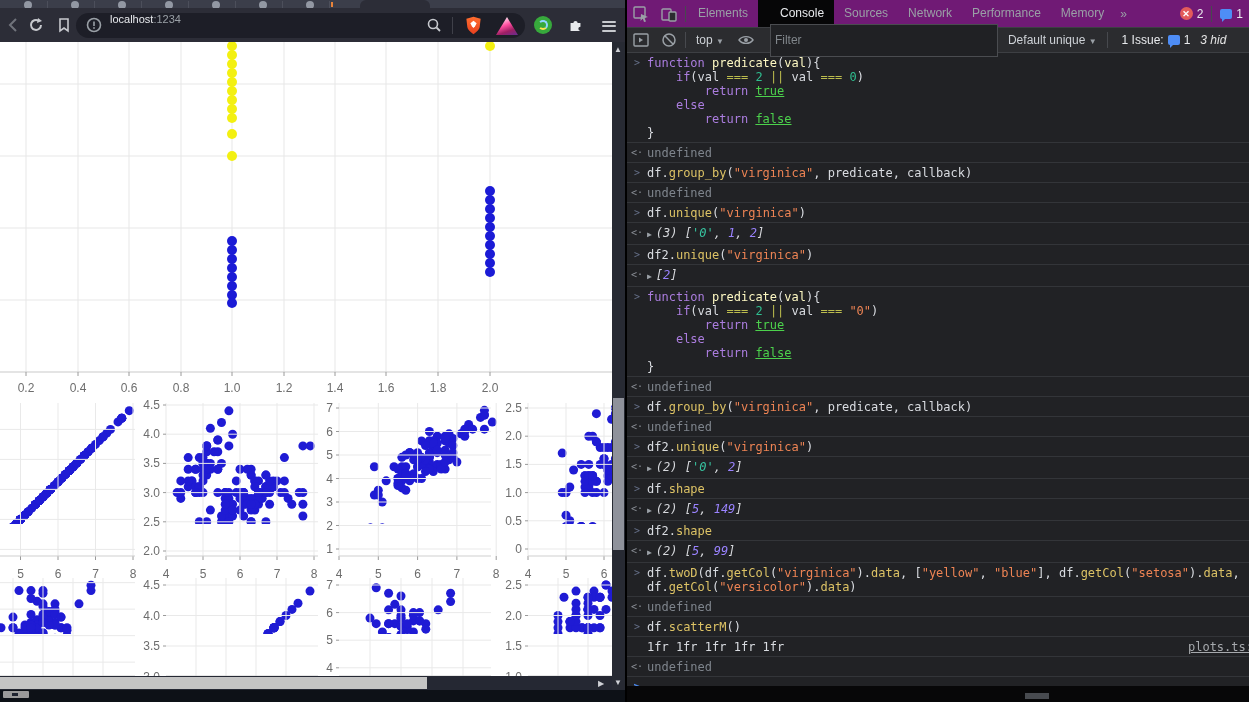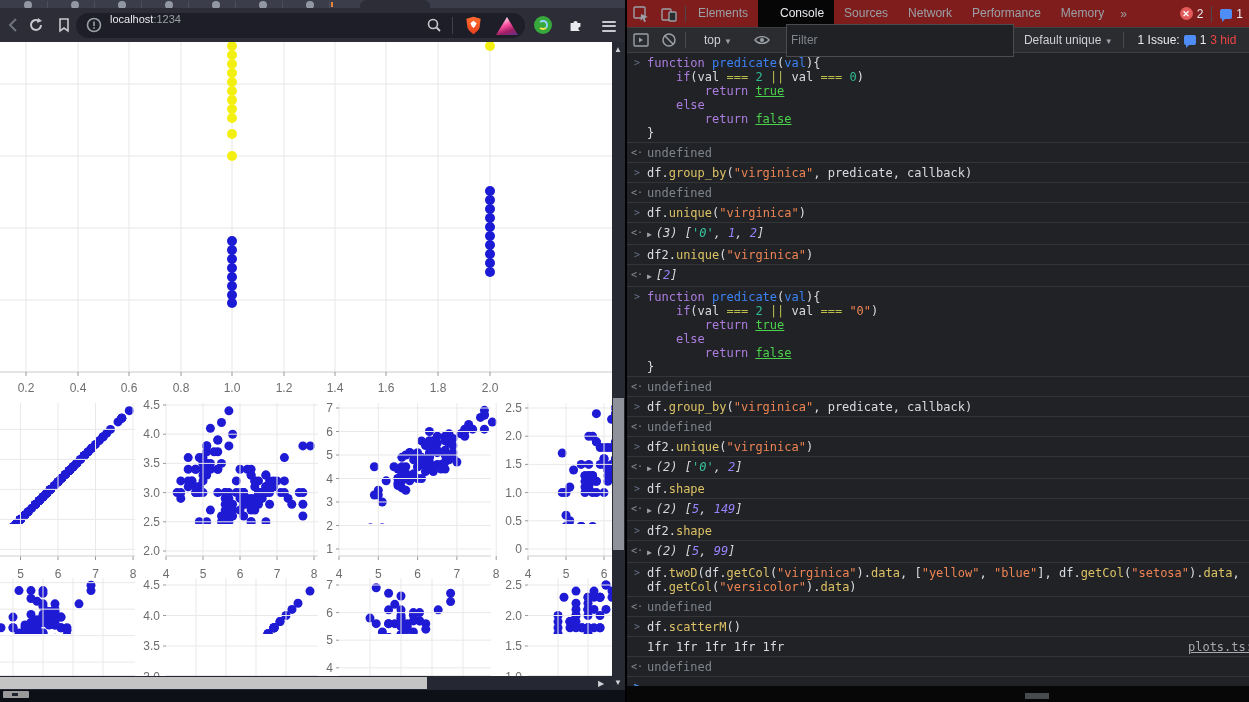"Elements" #dt-row1 { background: #7f1d1d -> #701a75 }
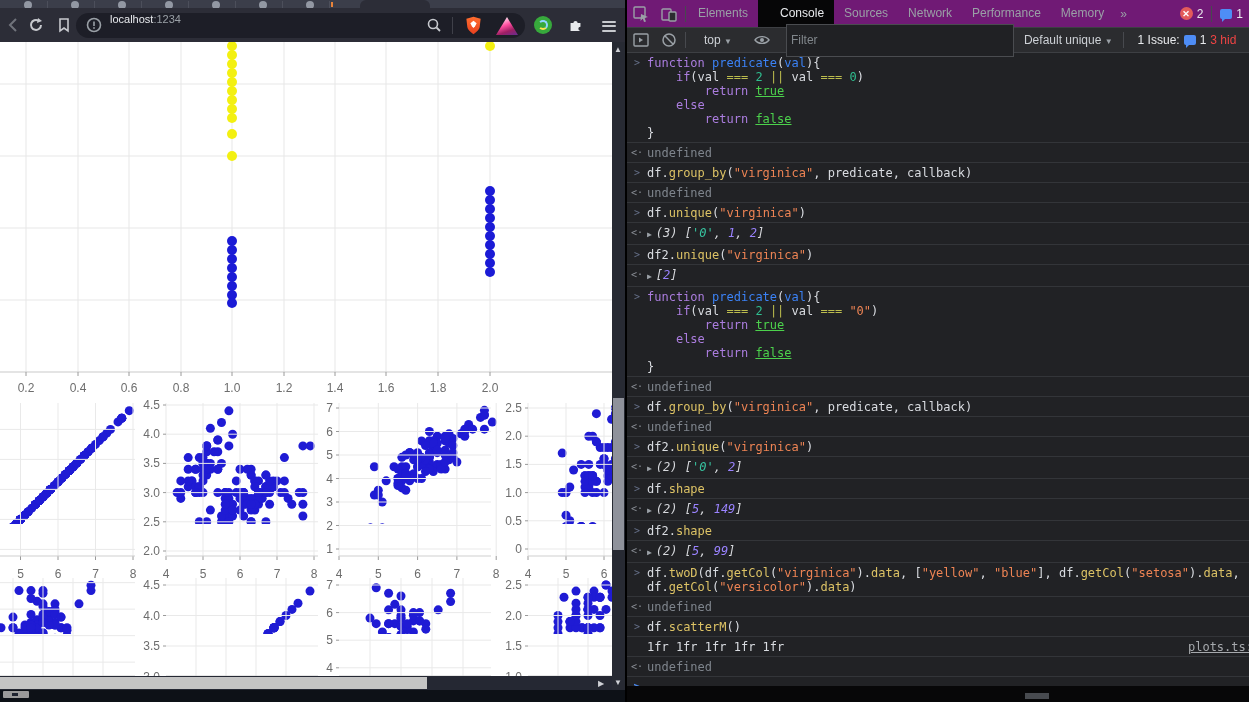"top ▼" #ctx-select { margin: 0 16px -> 0 8px }
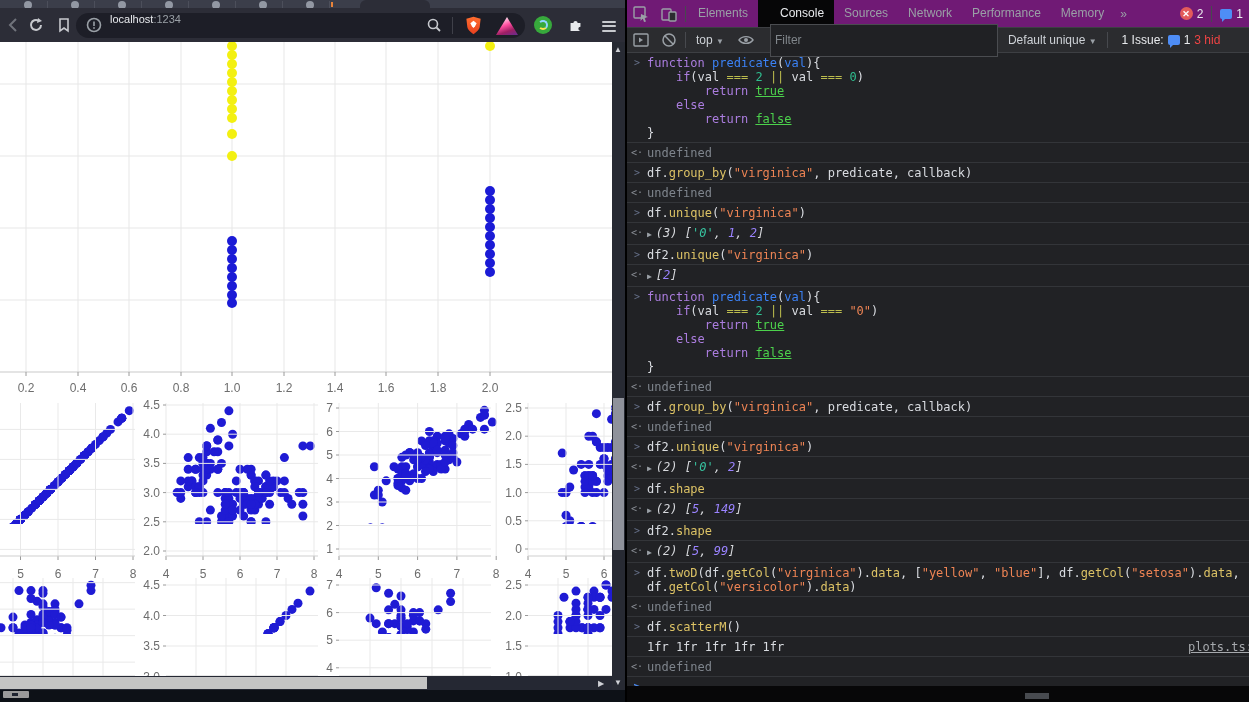"3 hid" #hidden-count { color: #ef4444 -> #e5e5e5; font-style: none -> italic; margin-left: 4px -> 10px }
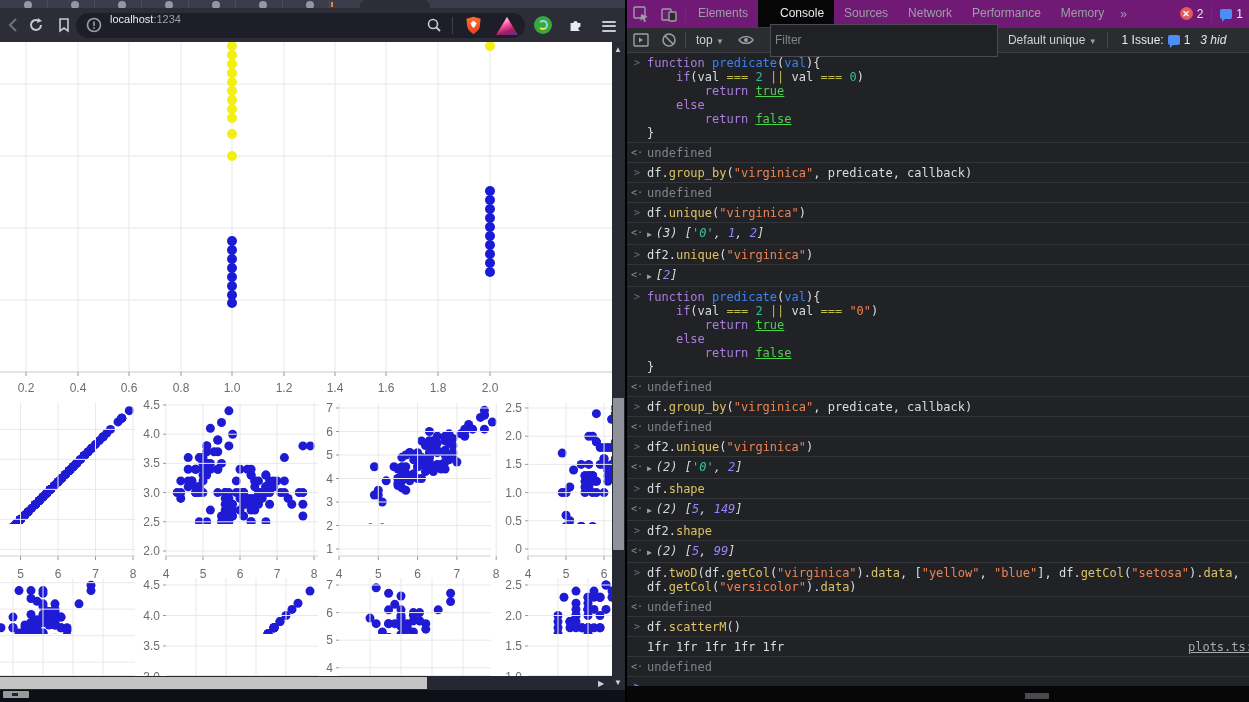"predicate" .c-b { color: #3b82f6 -> #fef9c3 }
